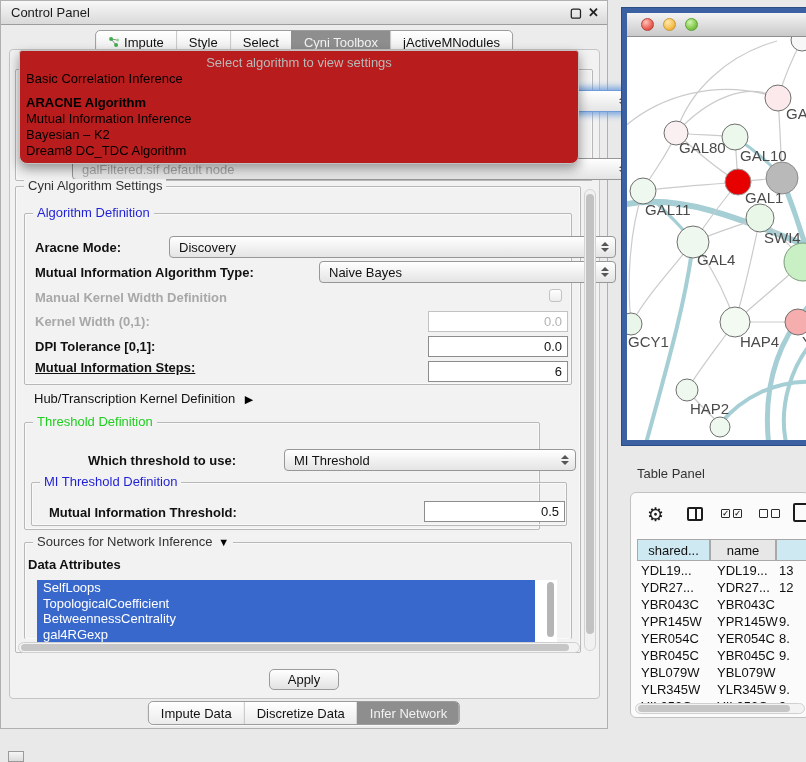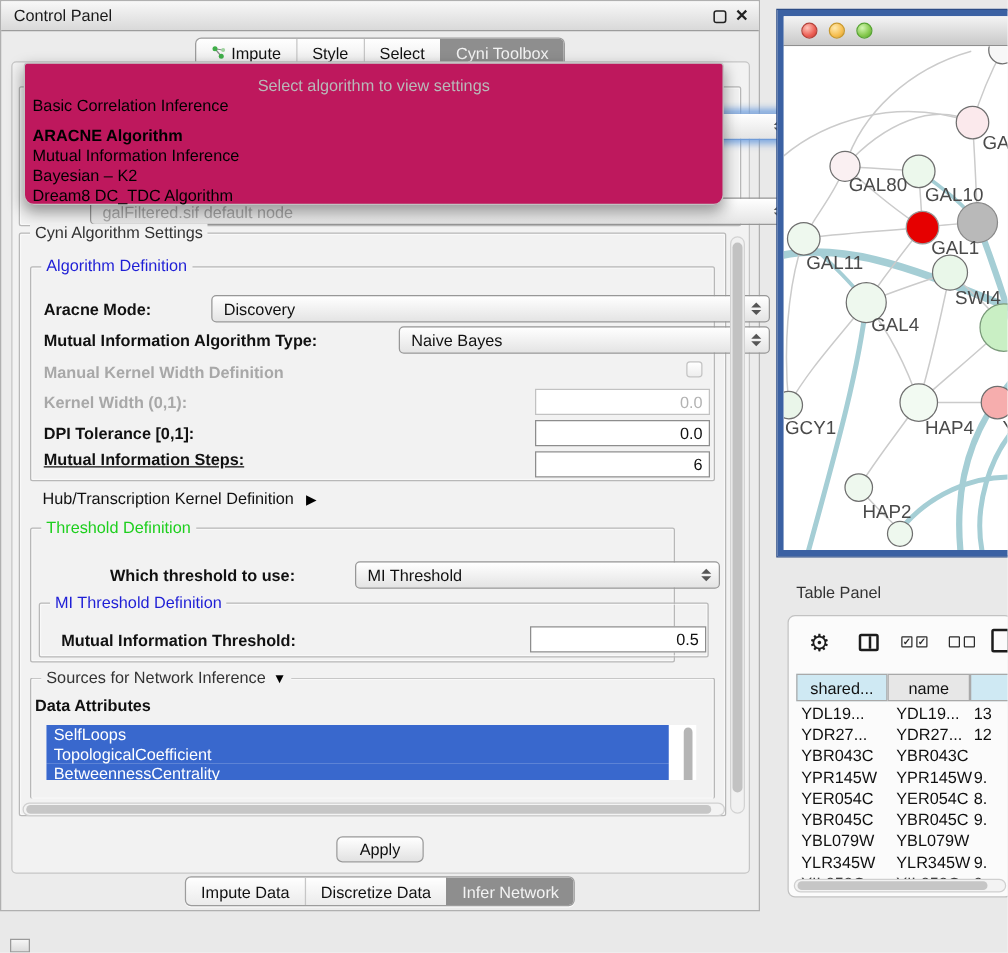"jActiveMNodules" div.tab { html: none -> <div> <span>jActiveMNodules</span> </div> }
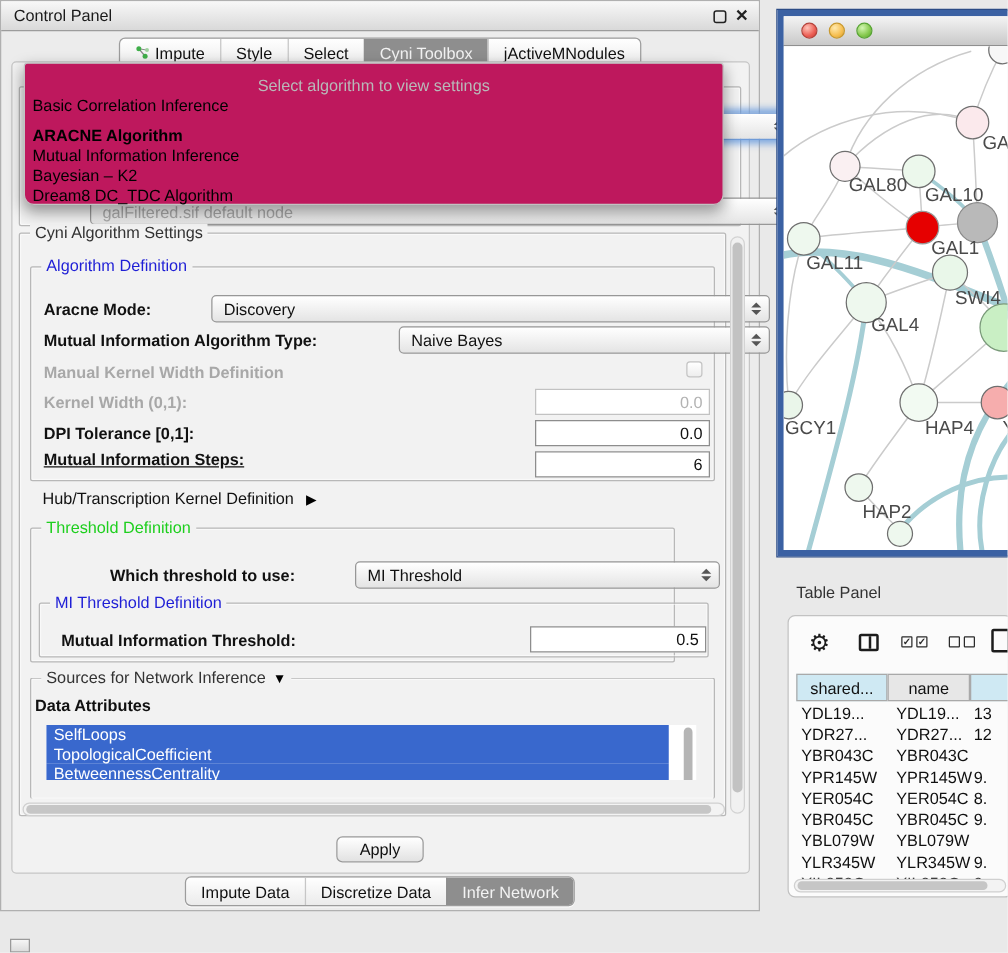"Select algorithm to view settings" .dd { background: #be185d -> #b91c1c; padding-top: 10px -> 4px }
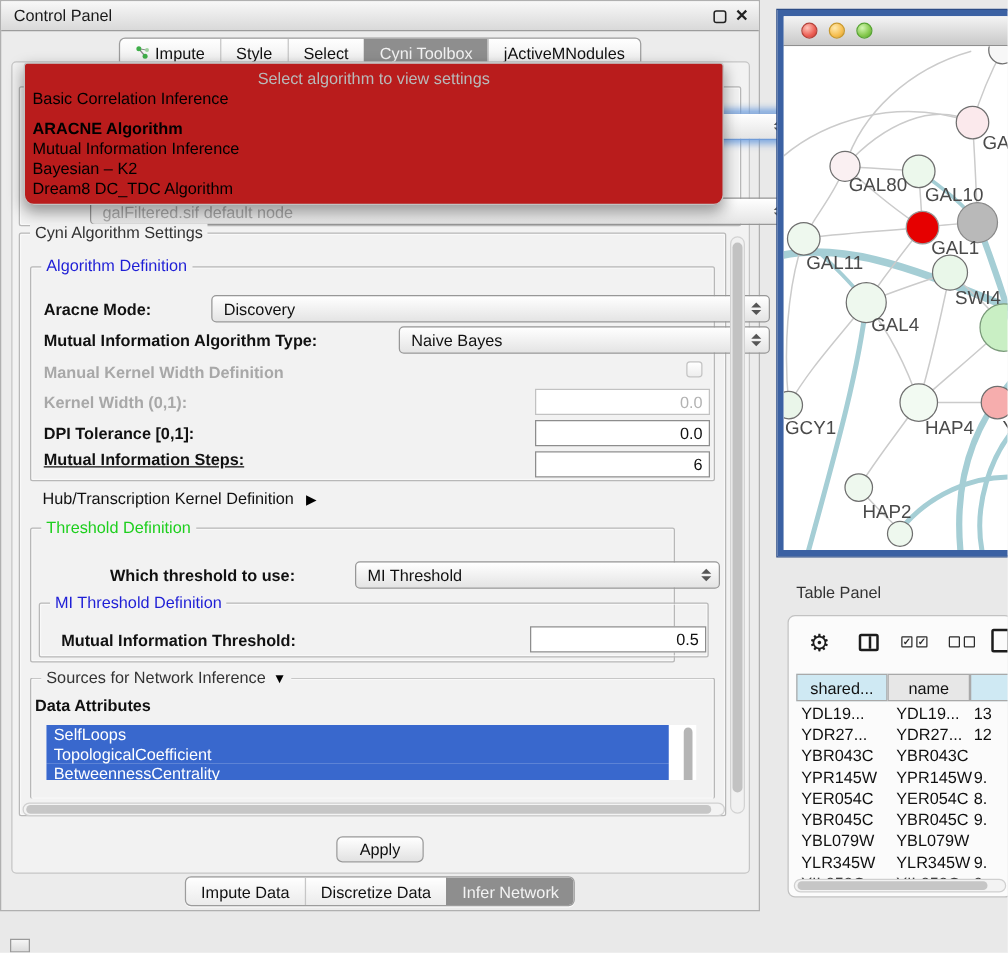"SelfLoops" div.listbox { height: 44px -> 64px }
